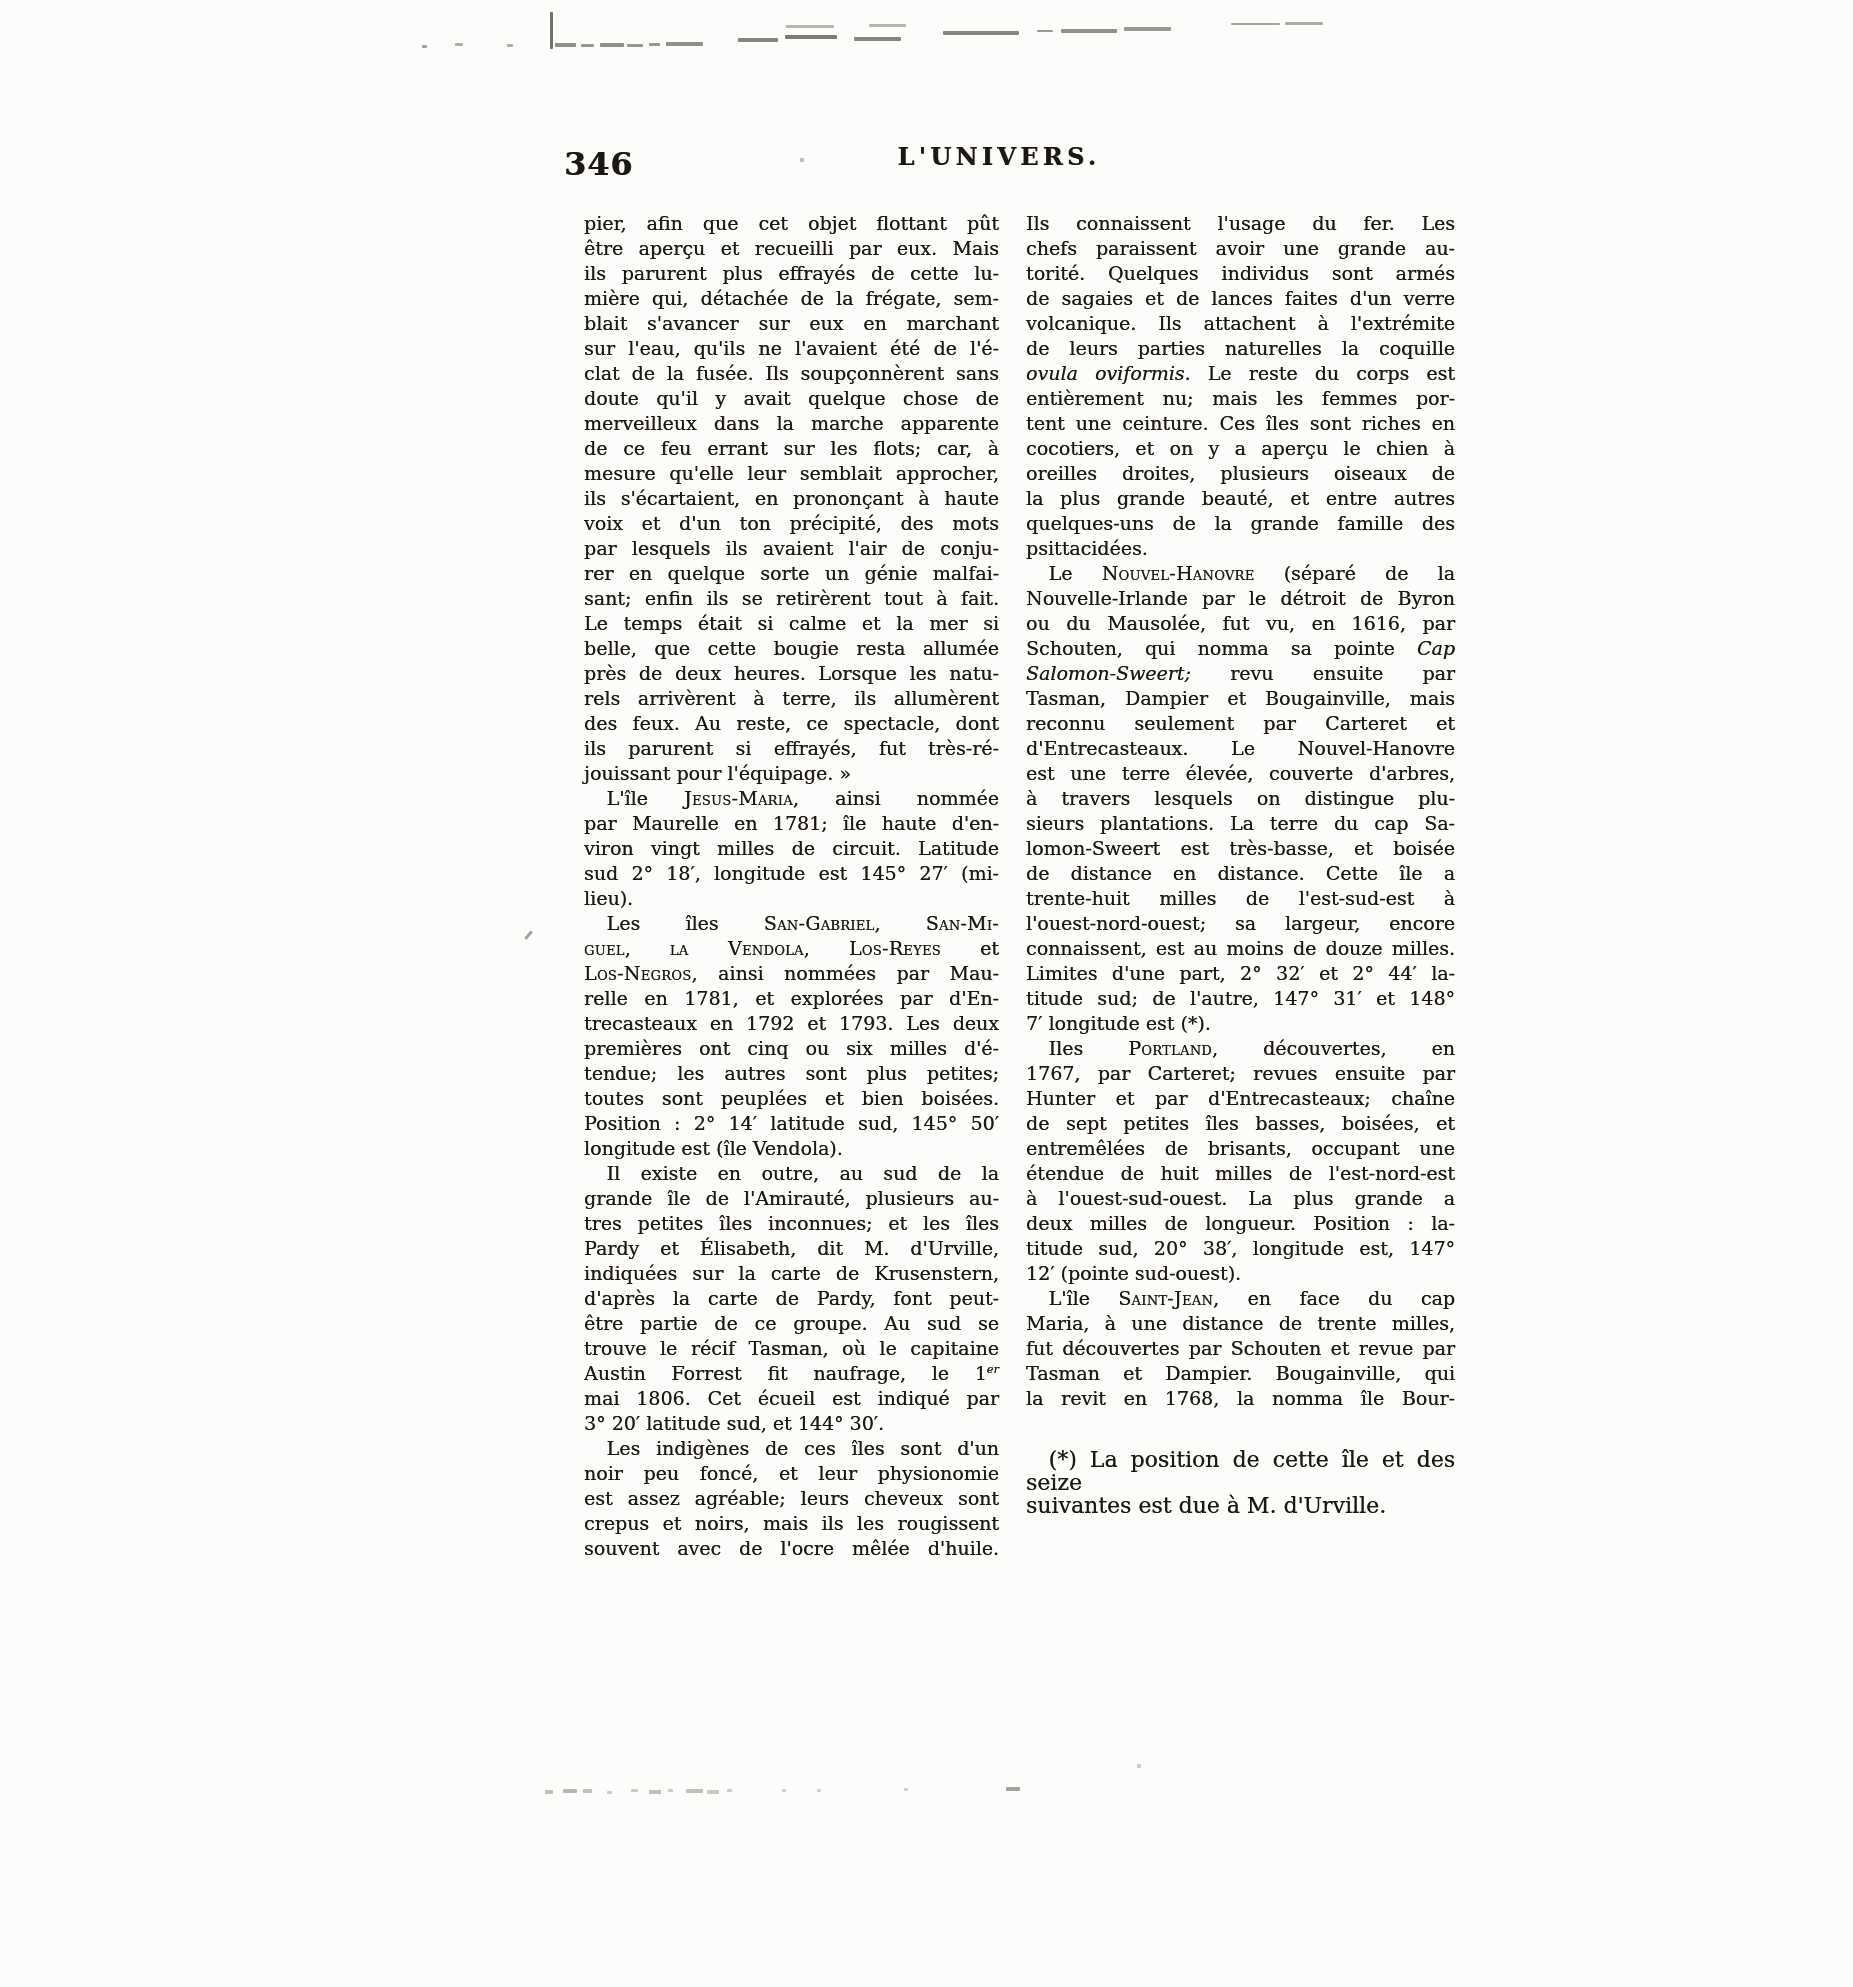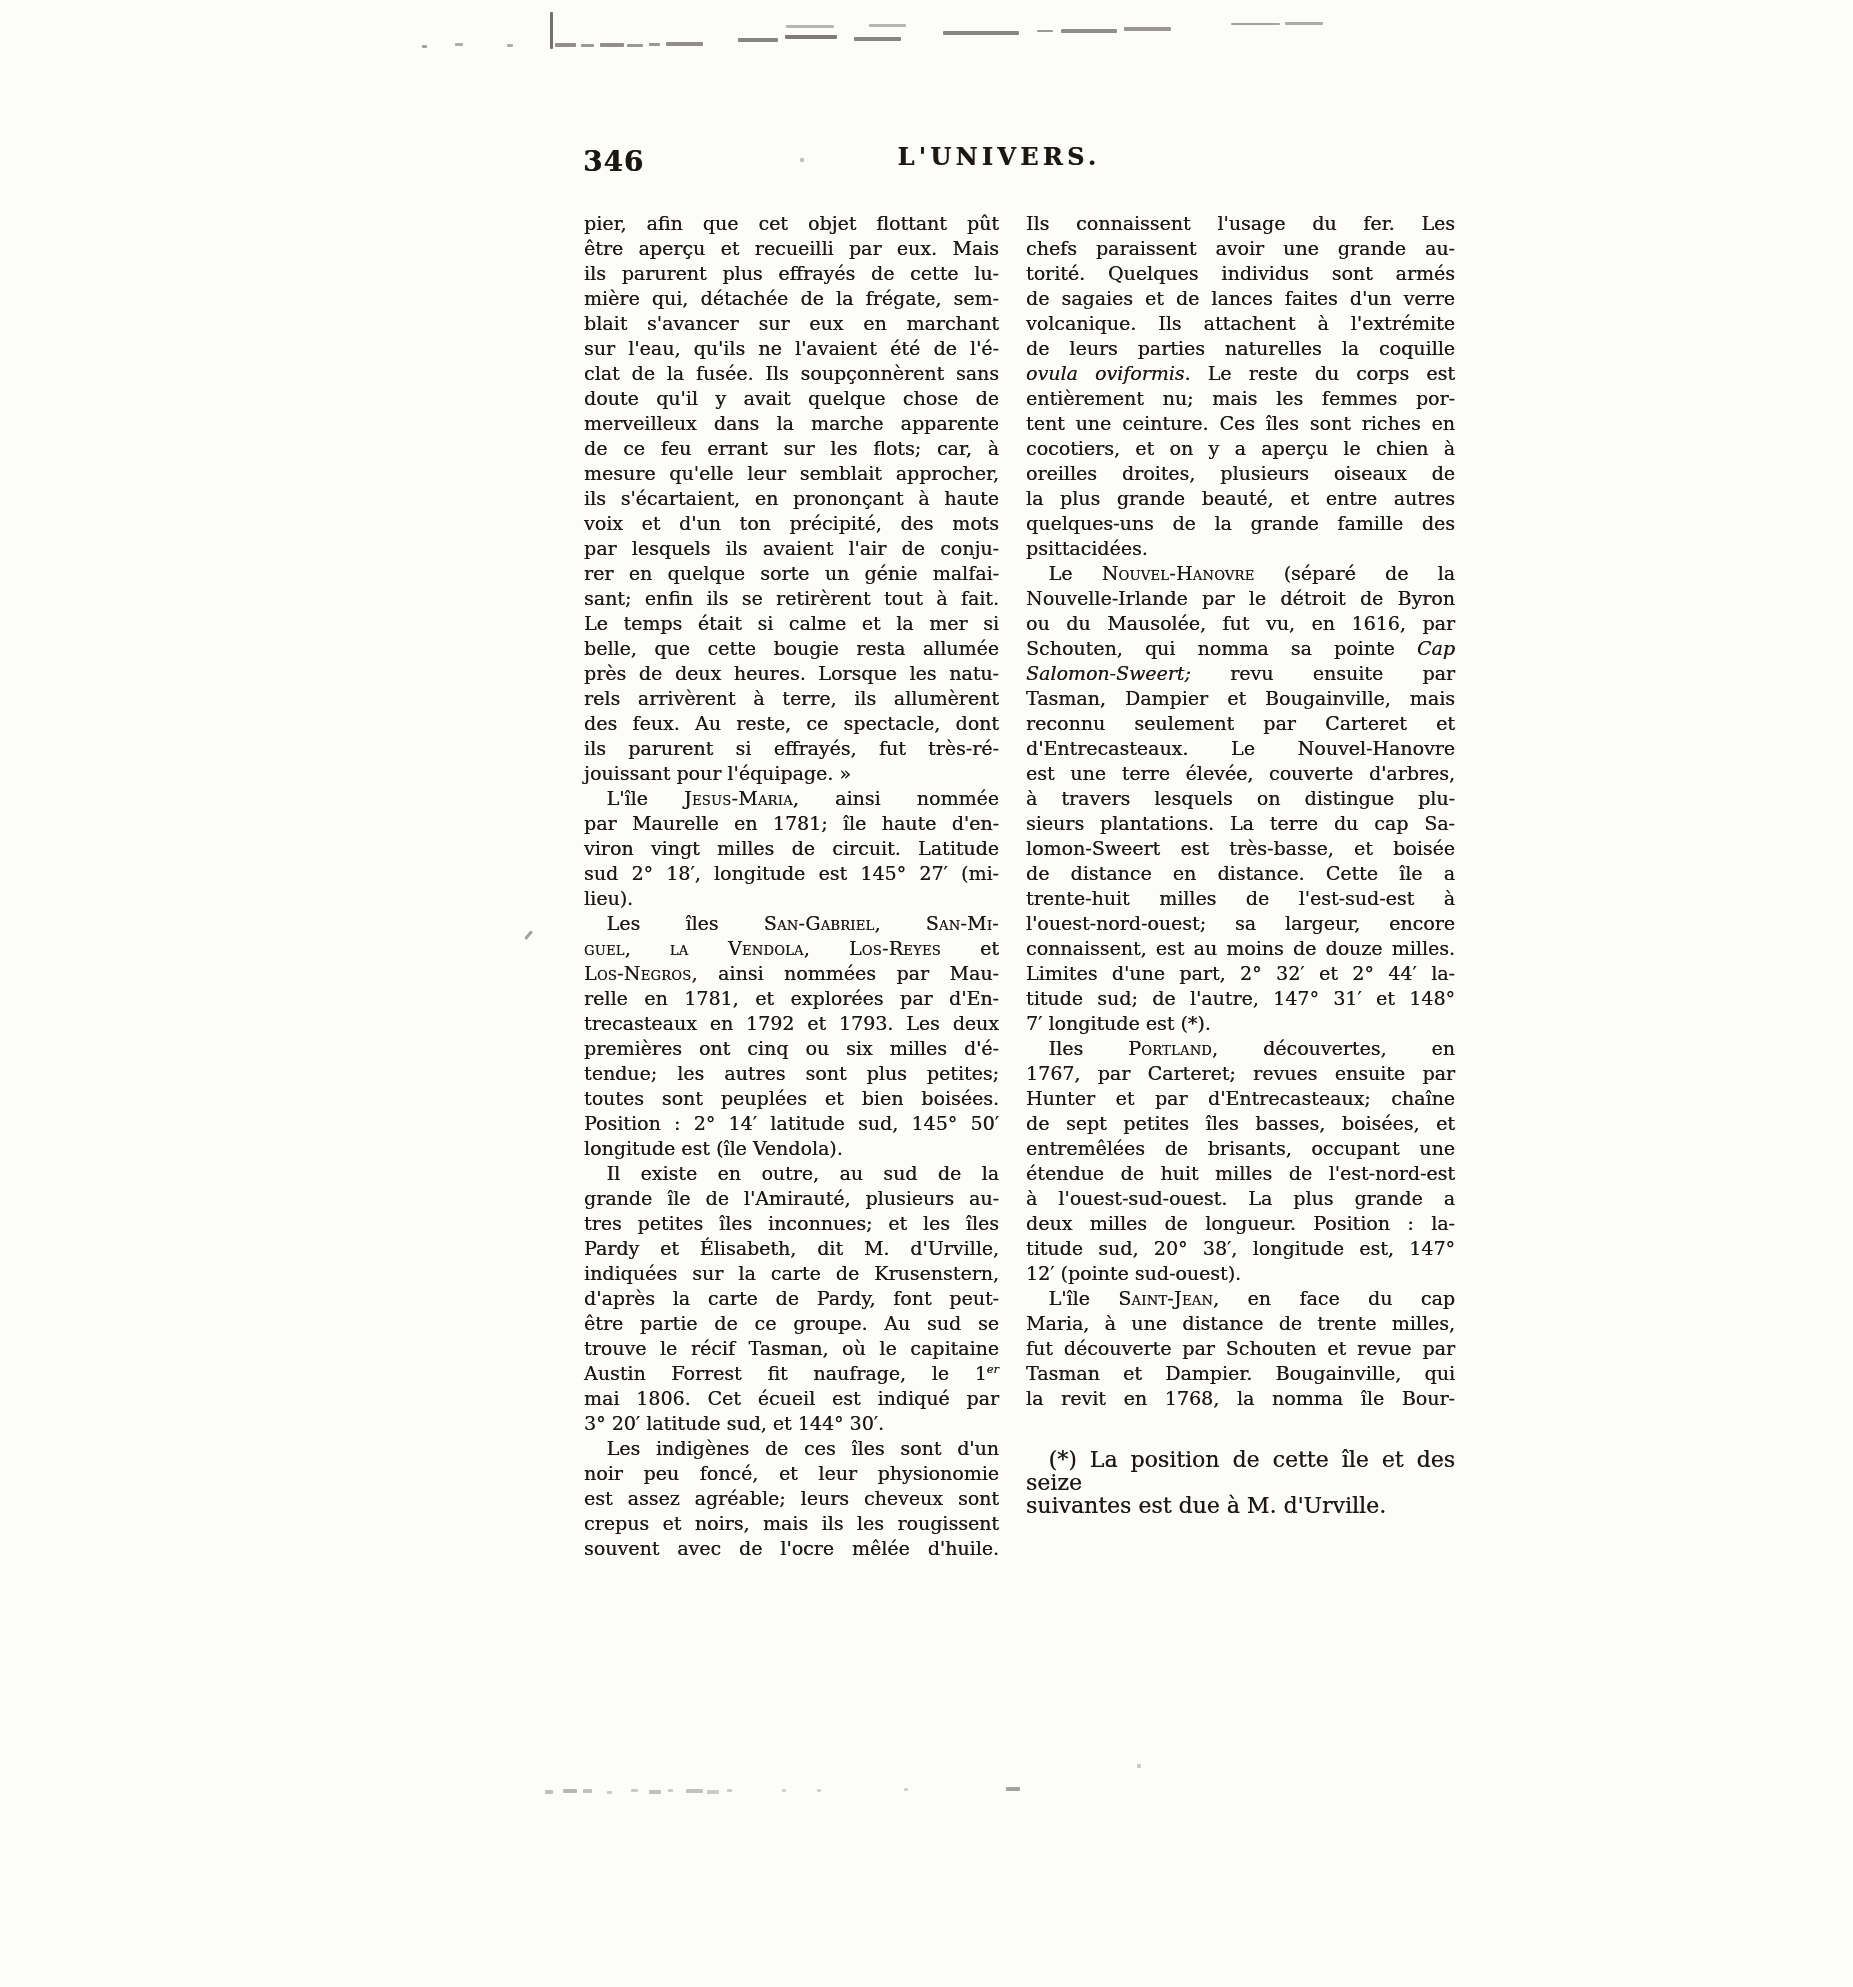"346" .page-number { font-size: 28px -> 32px; margin-left: 19px -> none }
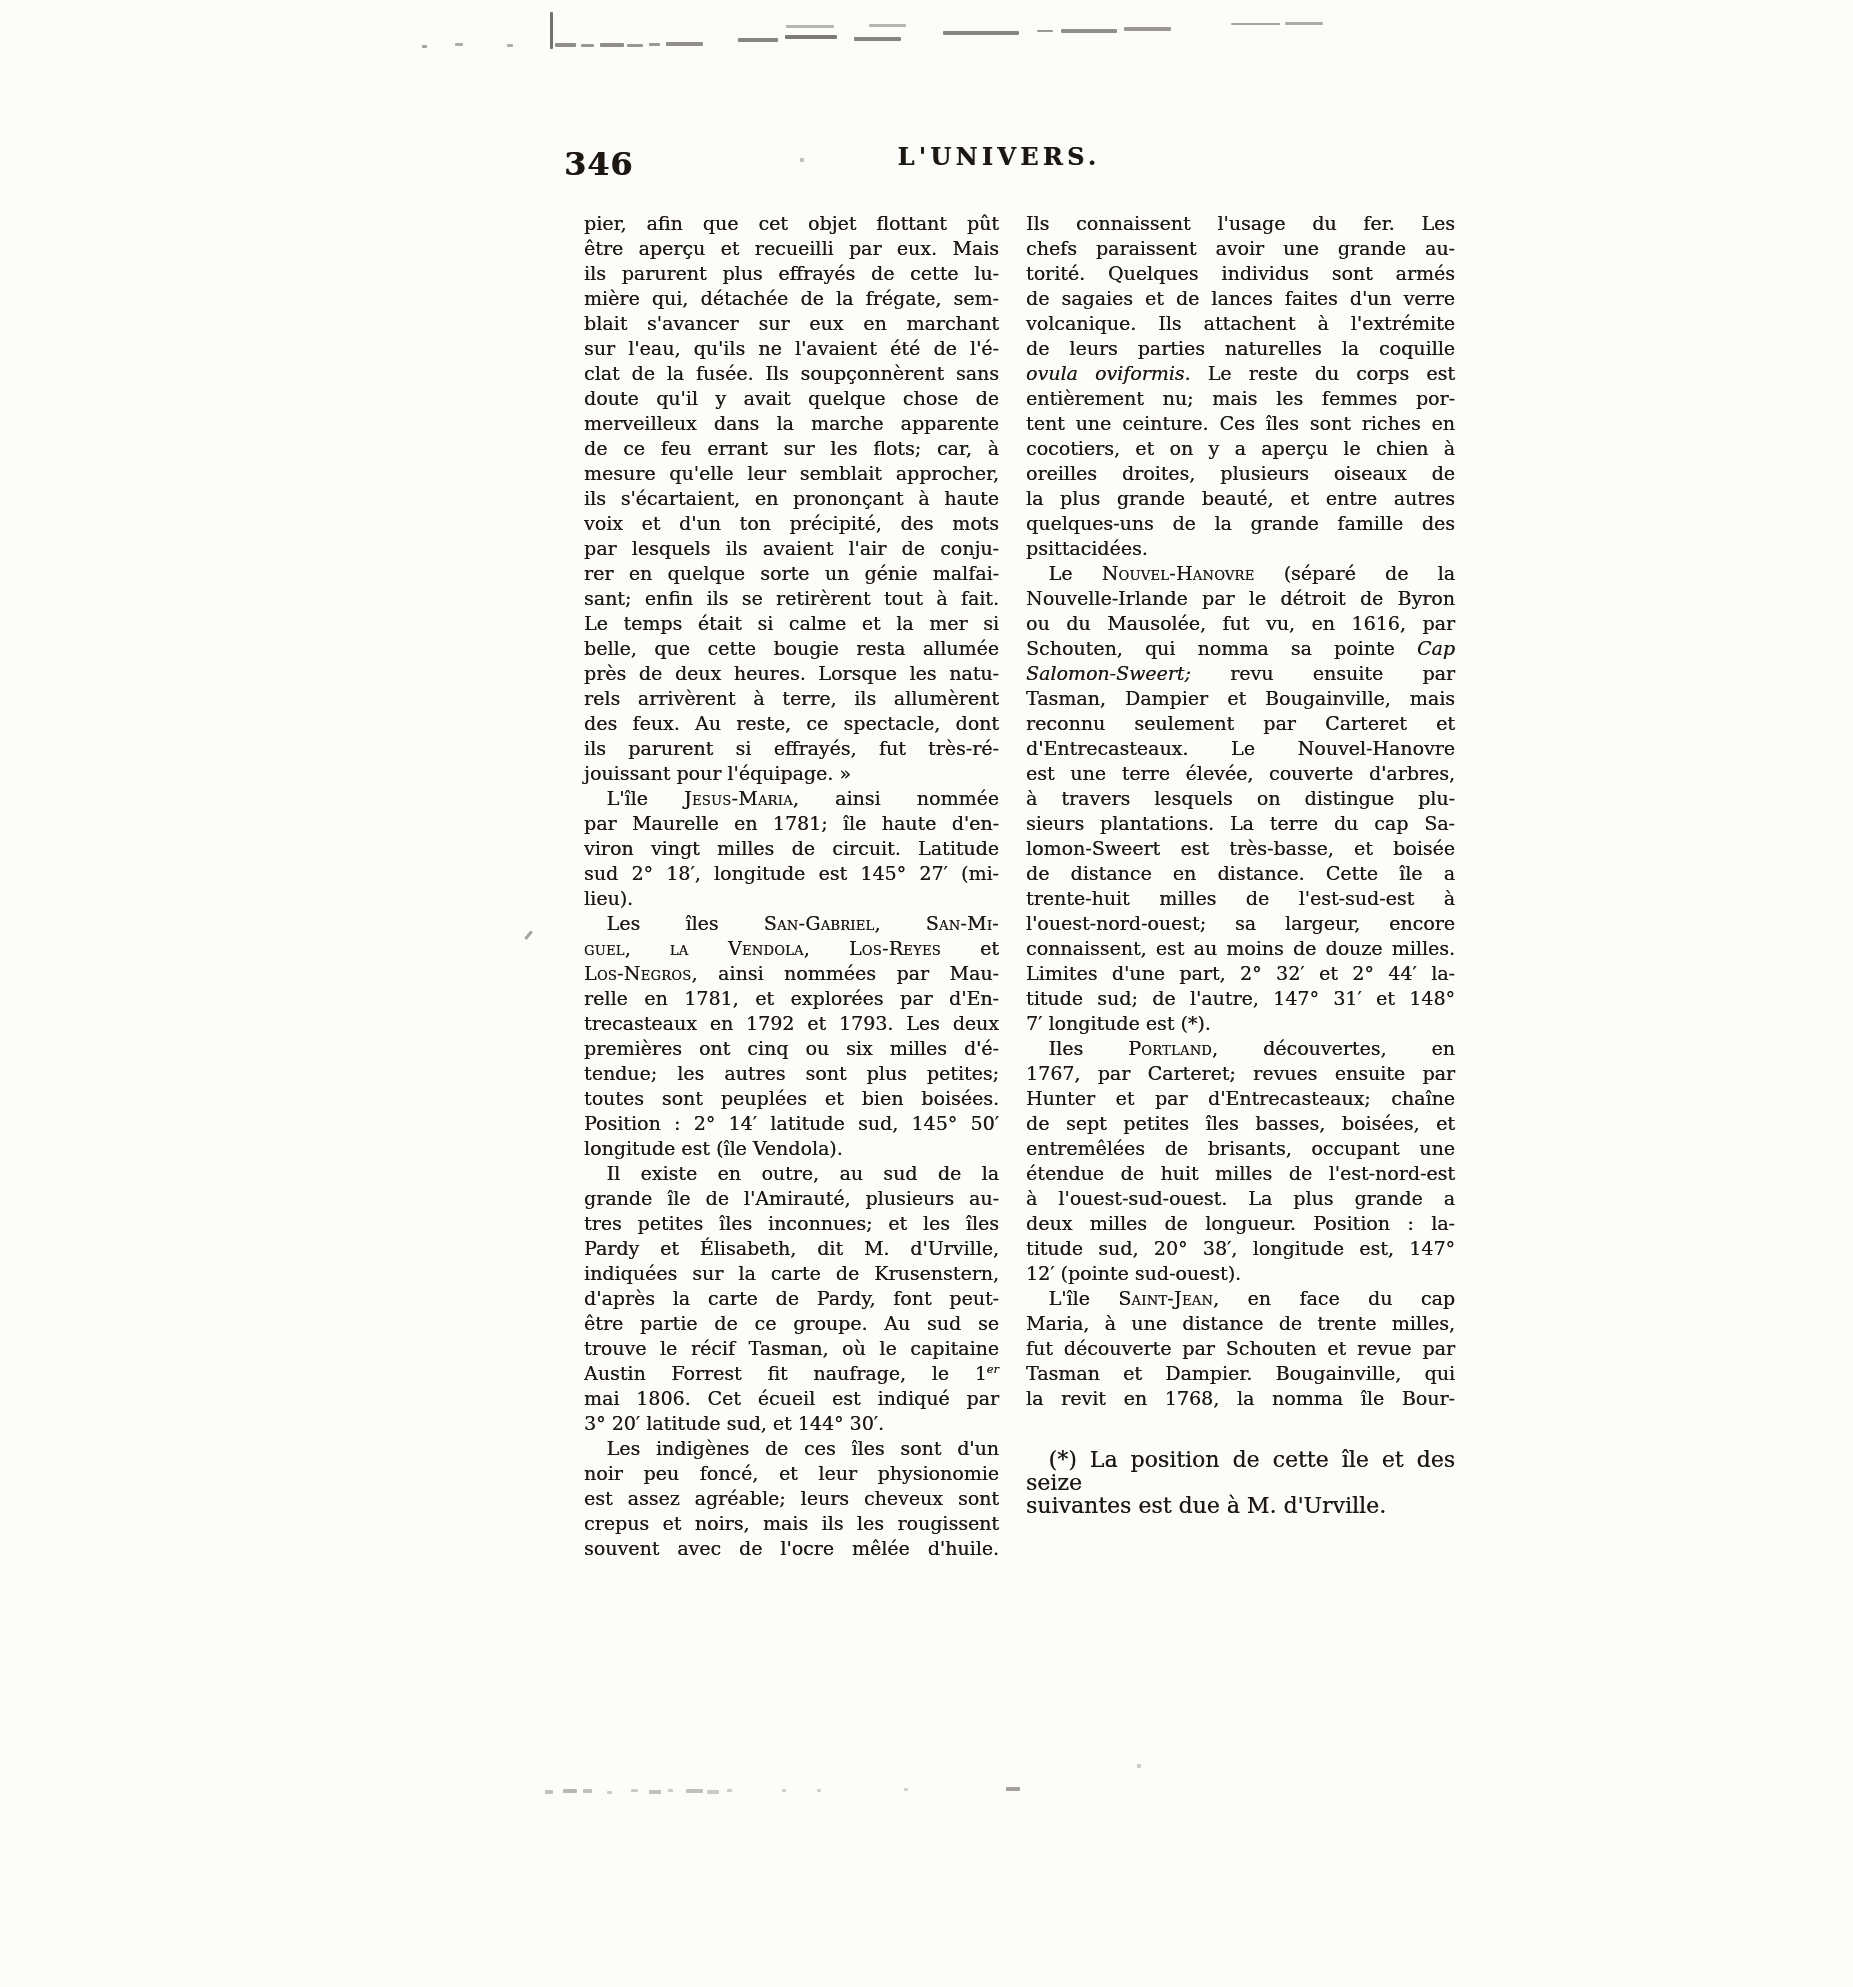"fut découverte par Schouten et" span { text: découverte -> découvertes }
